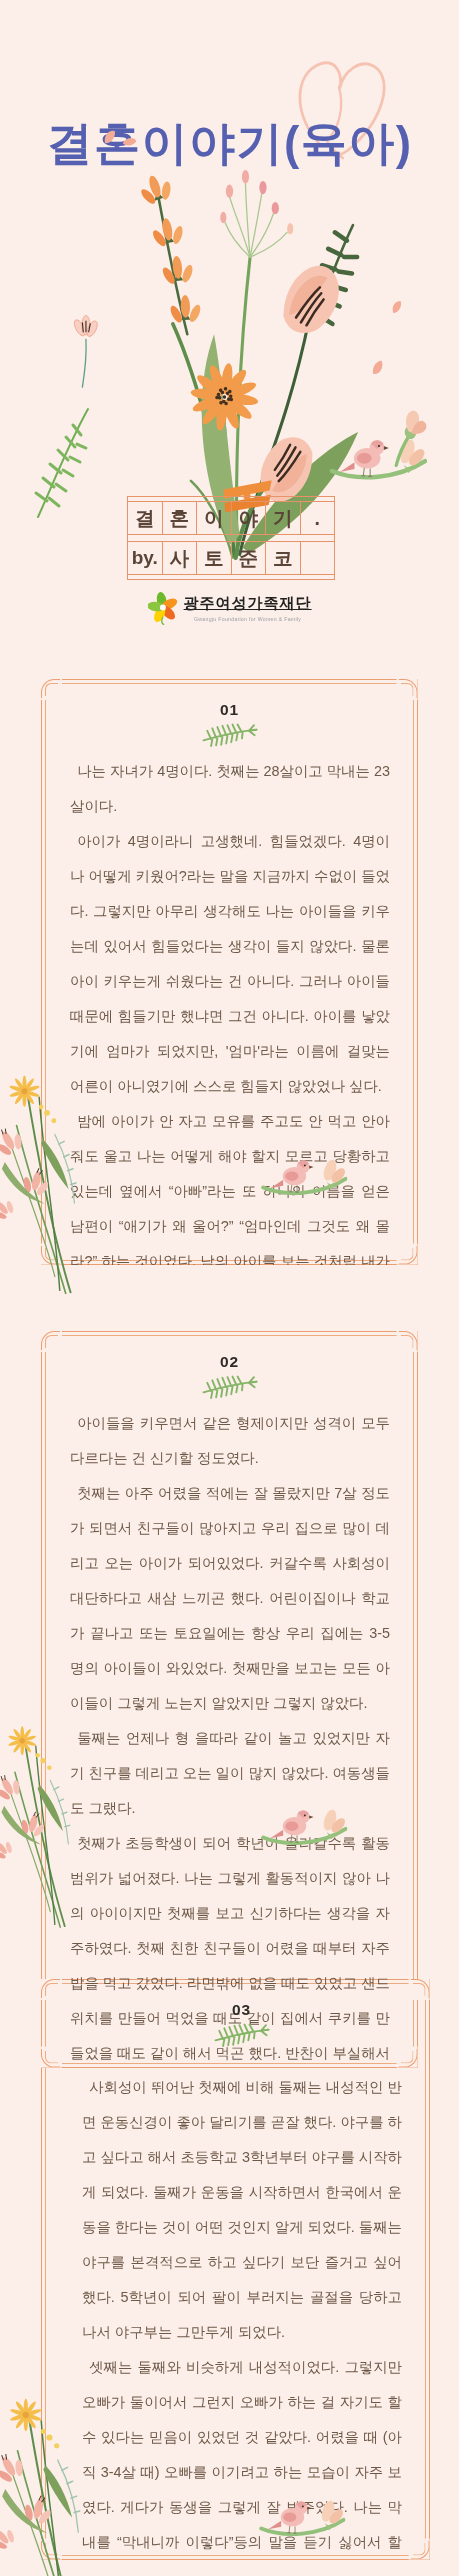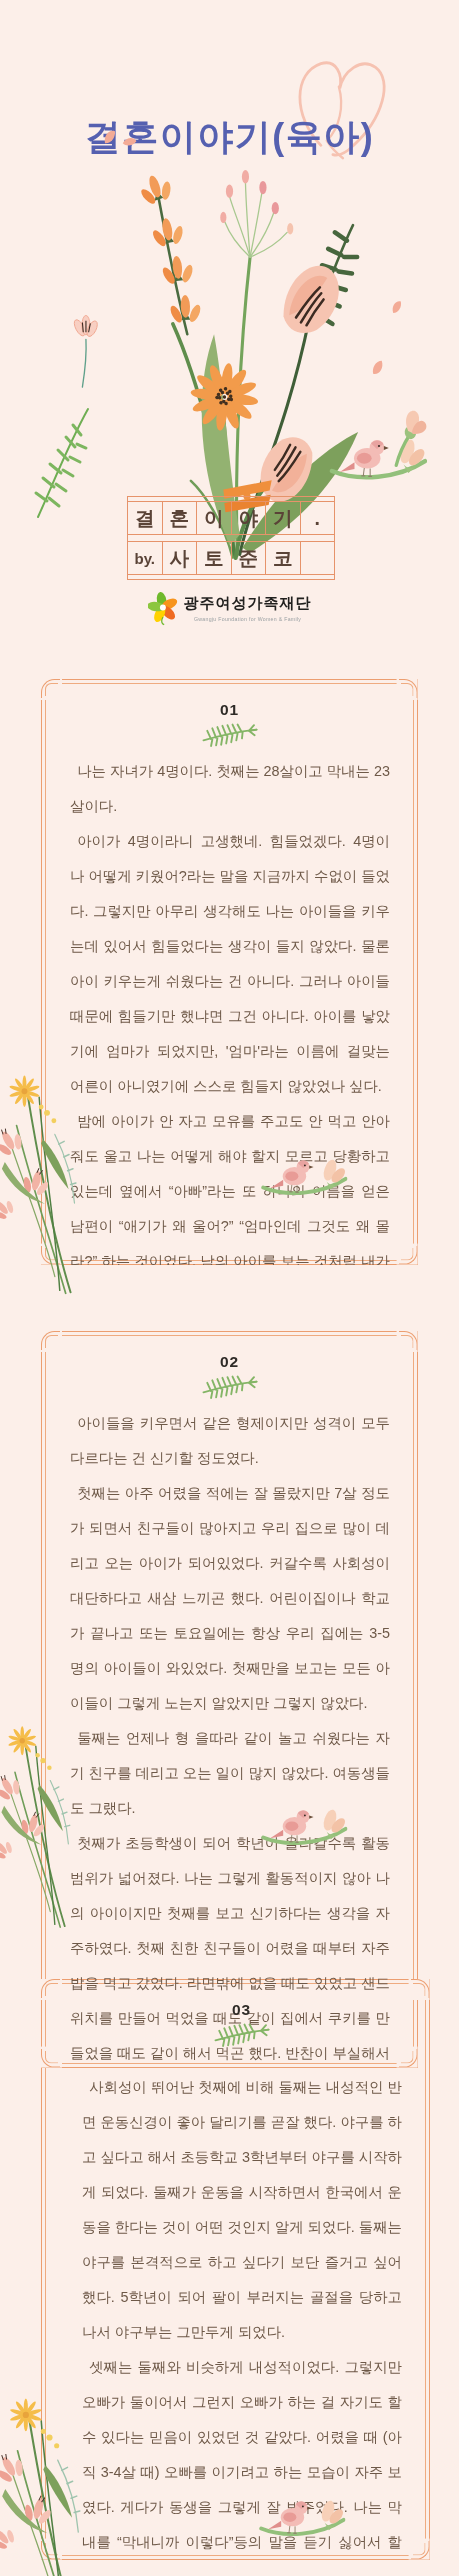"결혼이야기(육아)" .main-title { font-size: 36px -> 46px }
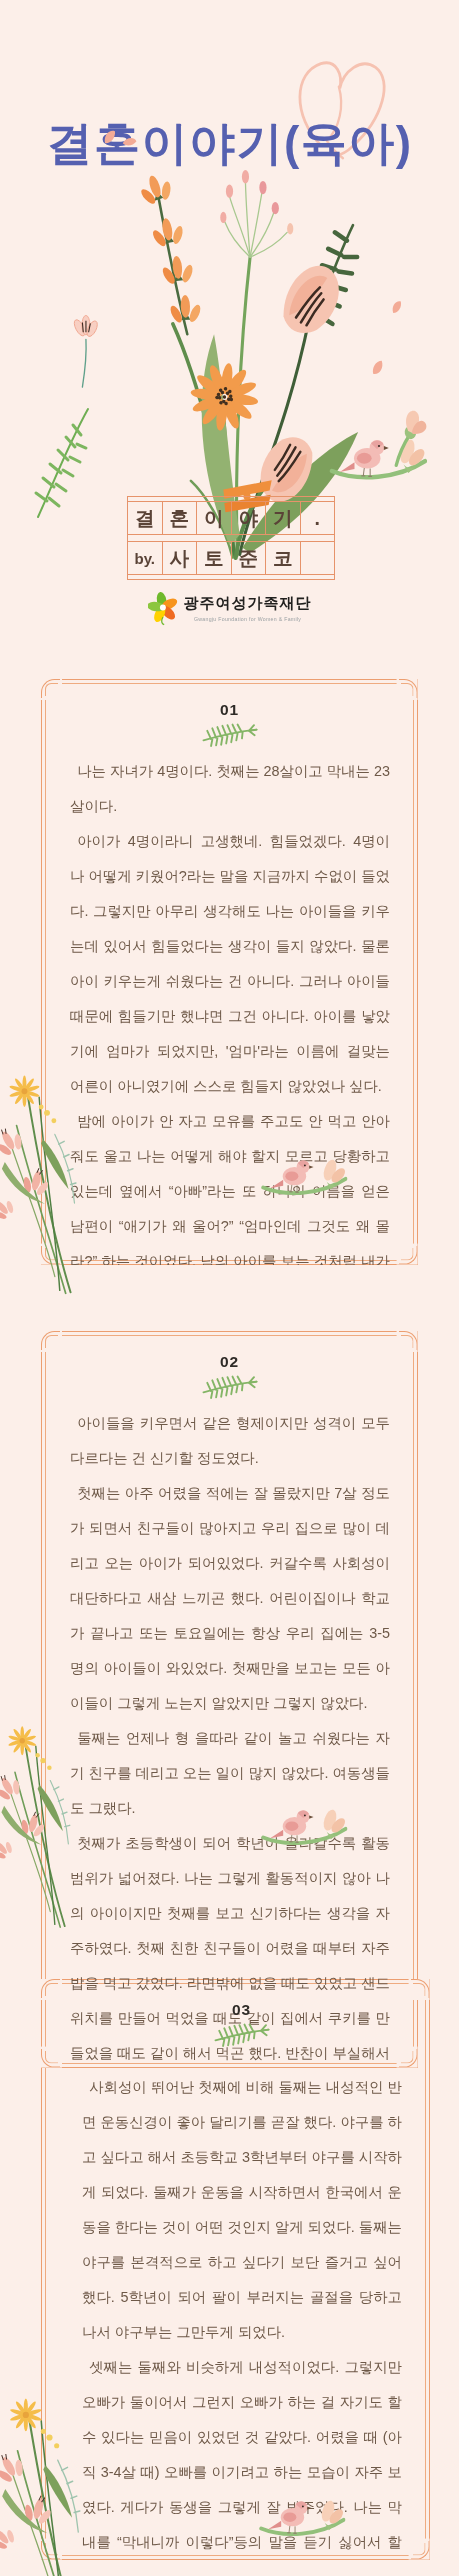"by." .ms-by { font-size: 15px -> 19px }
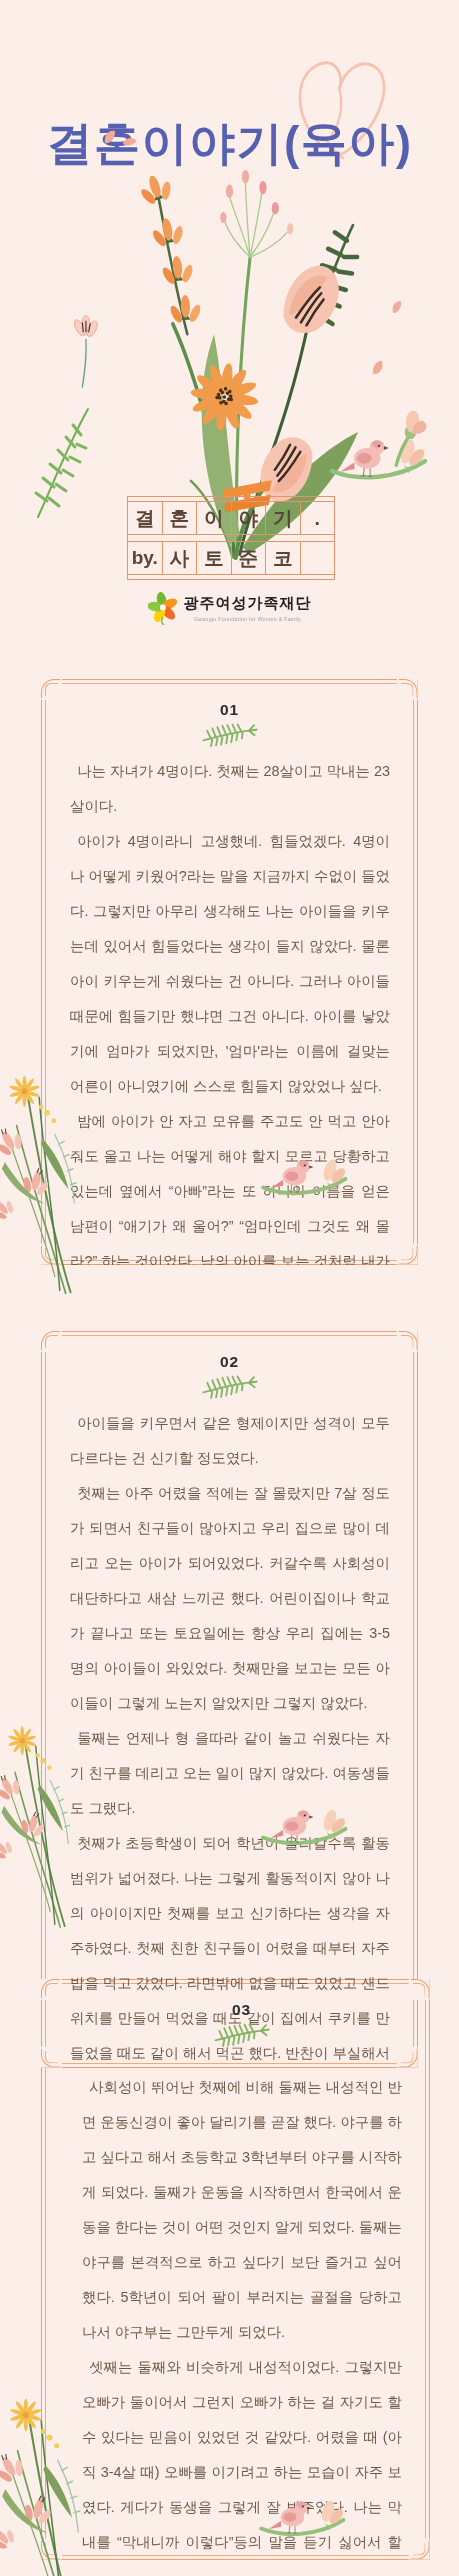"광주여성가족재단" .logo-kr { text-decoration: none -> underline }
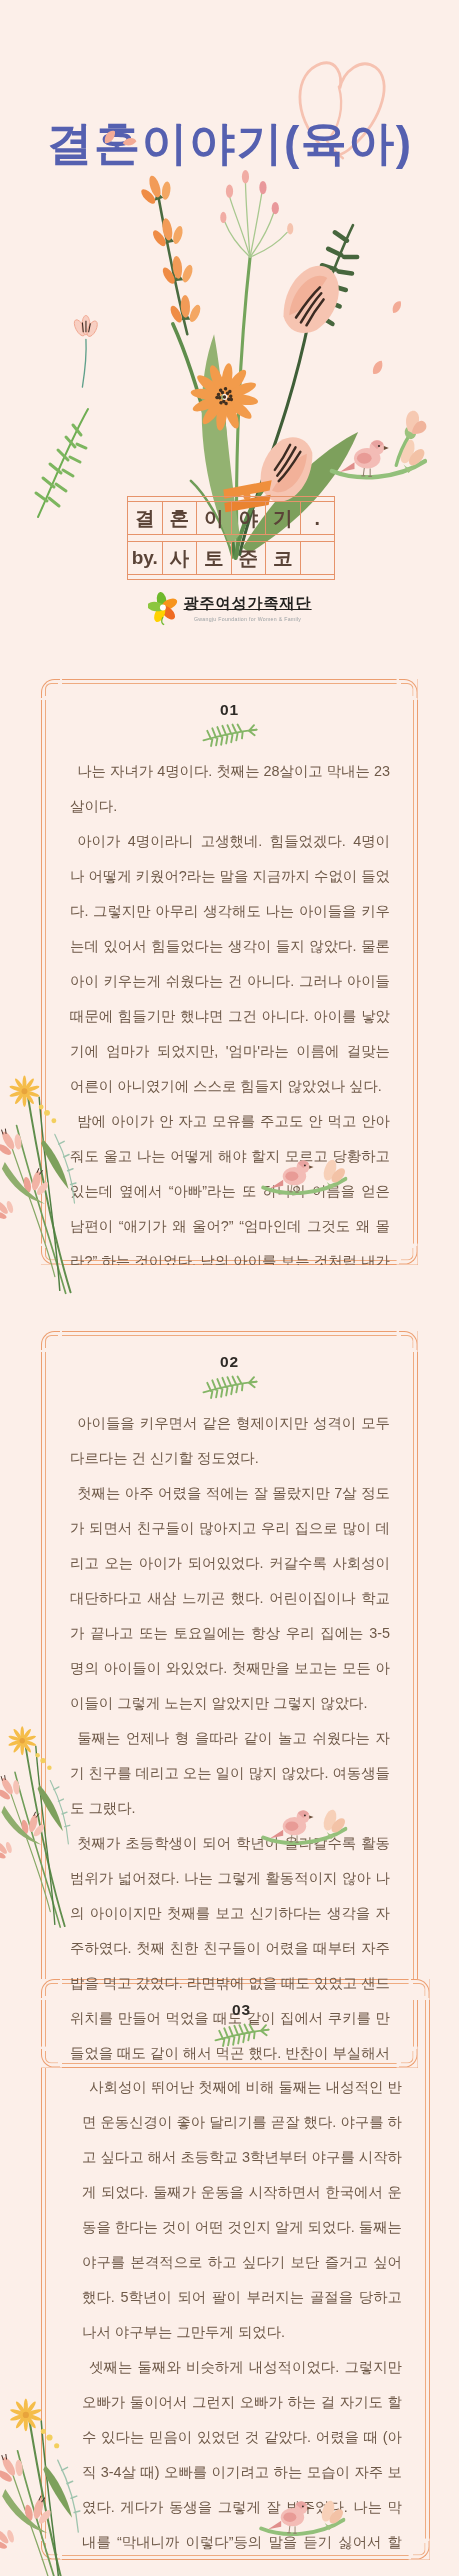"둘째는 언제나 형 을따라 같이" p { text: 쉬웠다는 -> 있었지만 }
